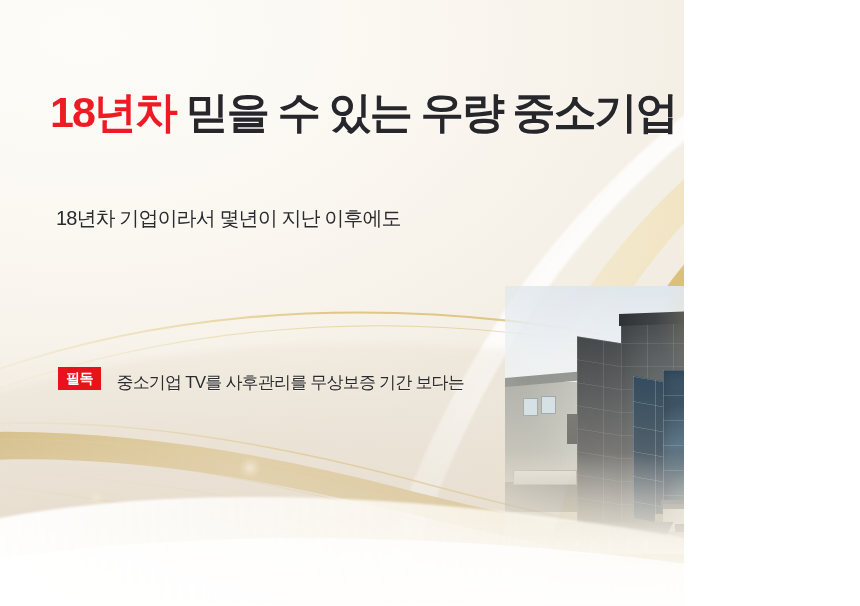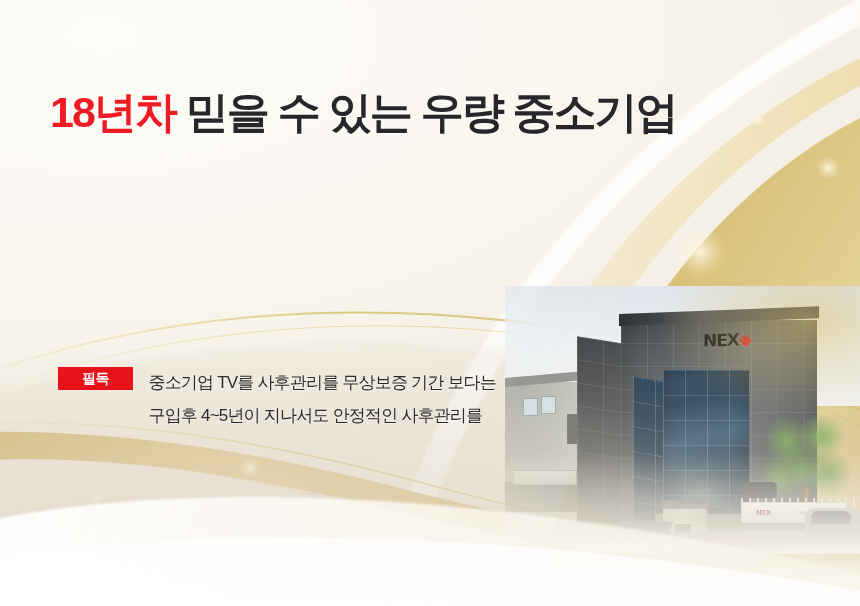"18년차 믿을 수 있는 우량" #banner { width: 860px -> 684px }
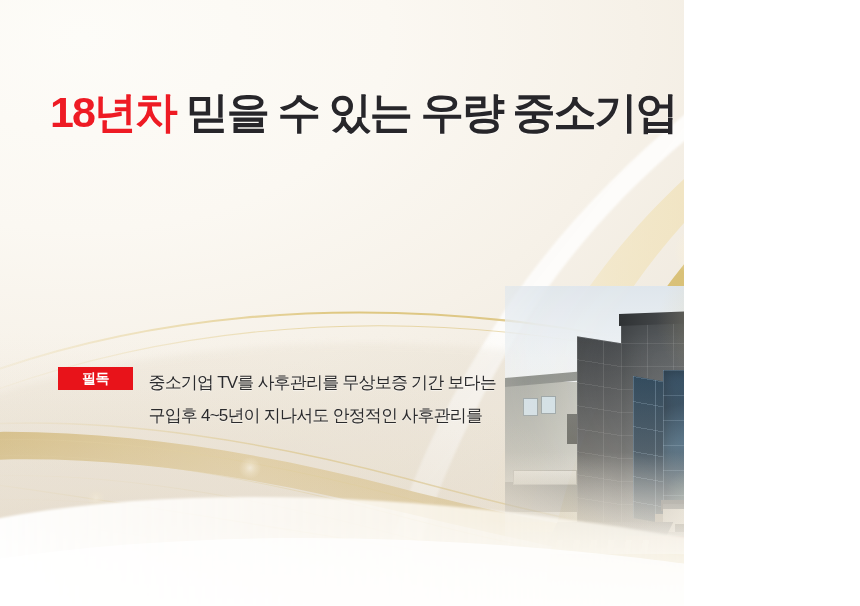"18년차 기업이라서 몇년이 지난 이후에도" div { html: none -> <div>18년차 기업이라서 몇년이 지난 이후에도</div> }
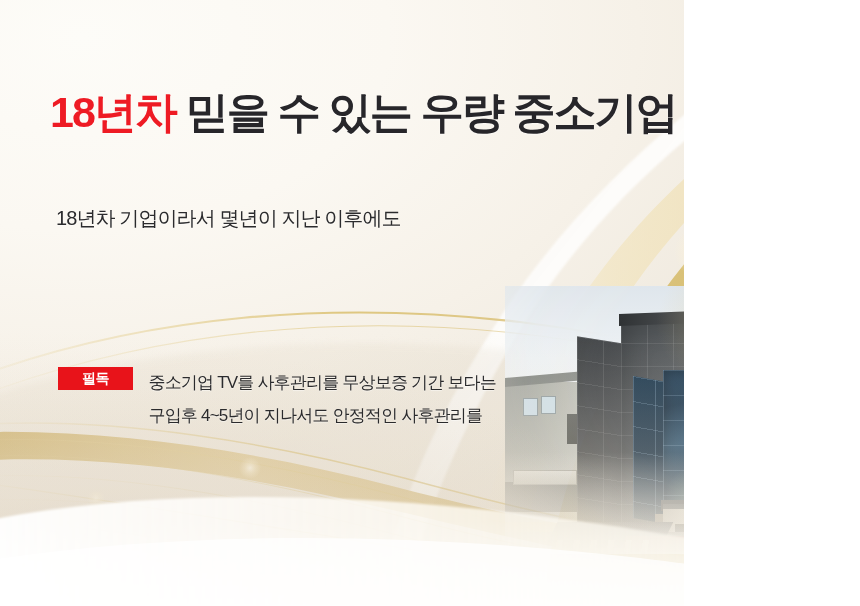"필독" #notice-badge { padding: 4px 24px 5px -> 4px 8px 5px }
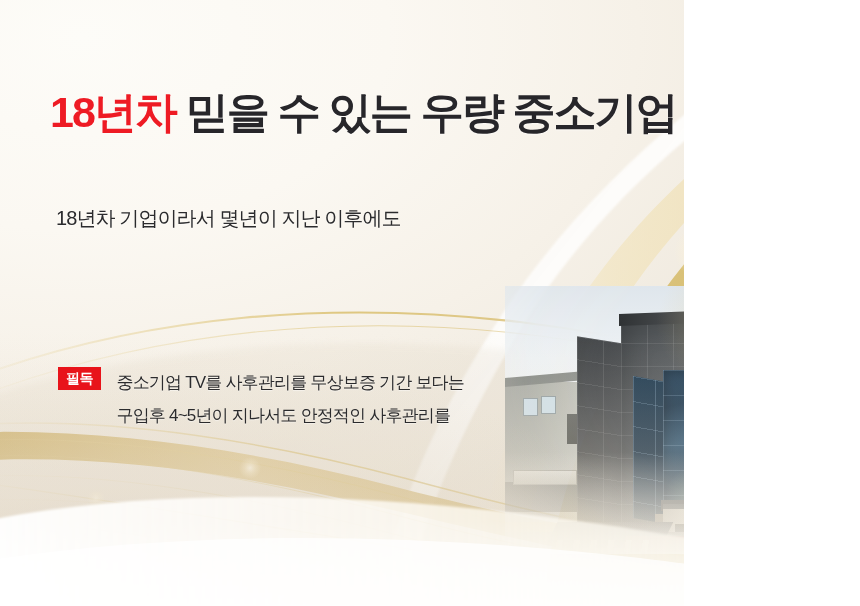"구입후 4~5년이 지나서도 안정적인 사후관리를" div { html: <div>구입후 4~5년이 지나서도 안정적인 사후관리를</div> -> none }
